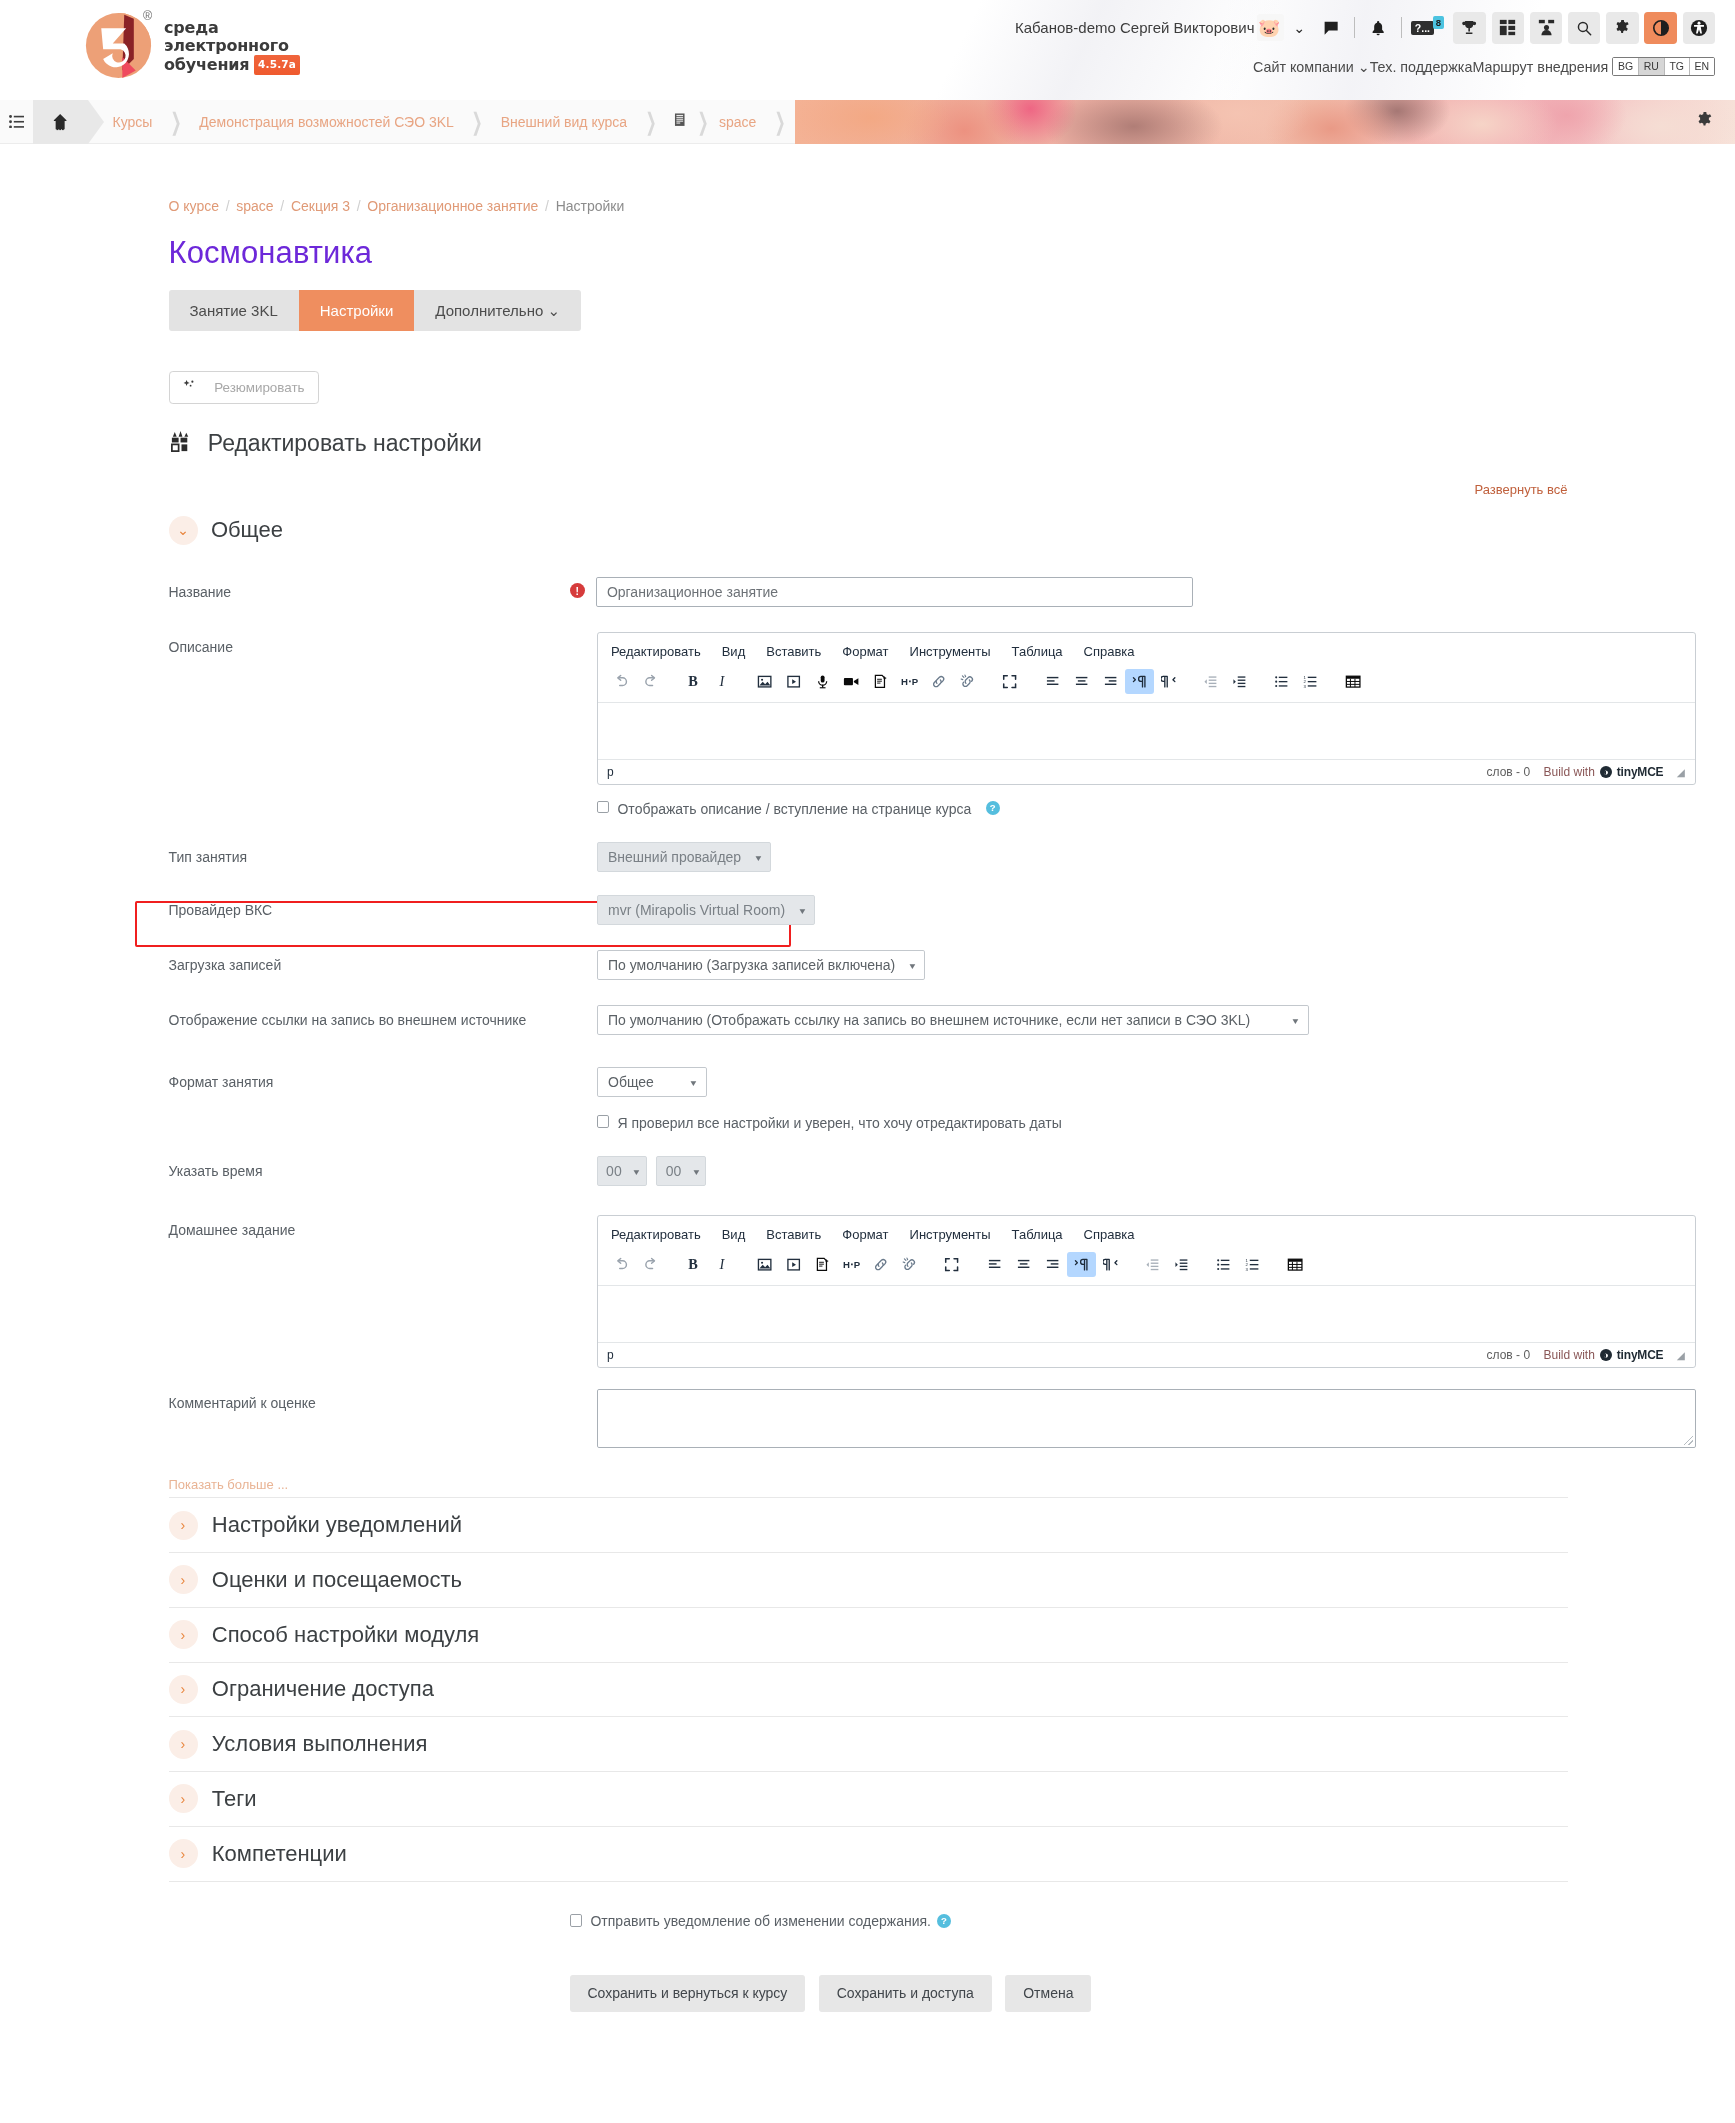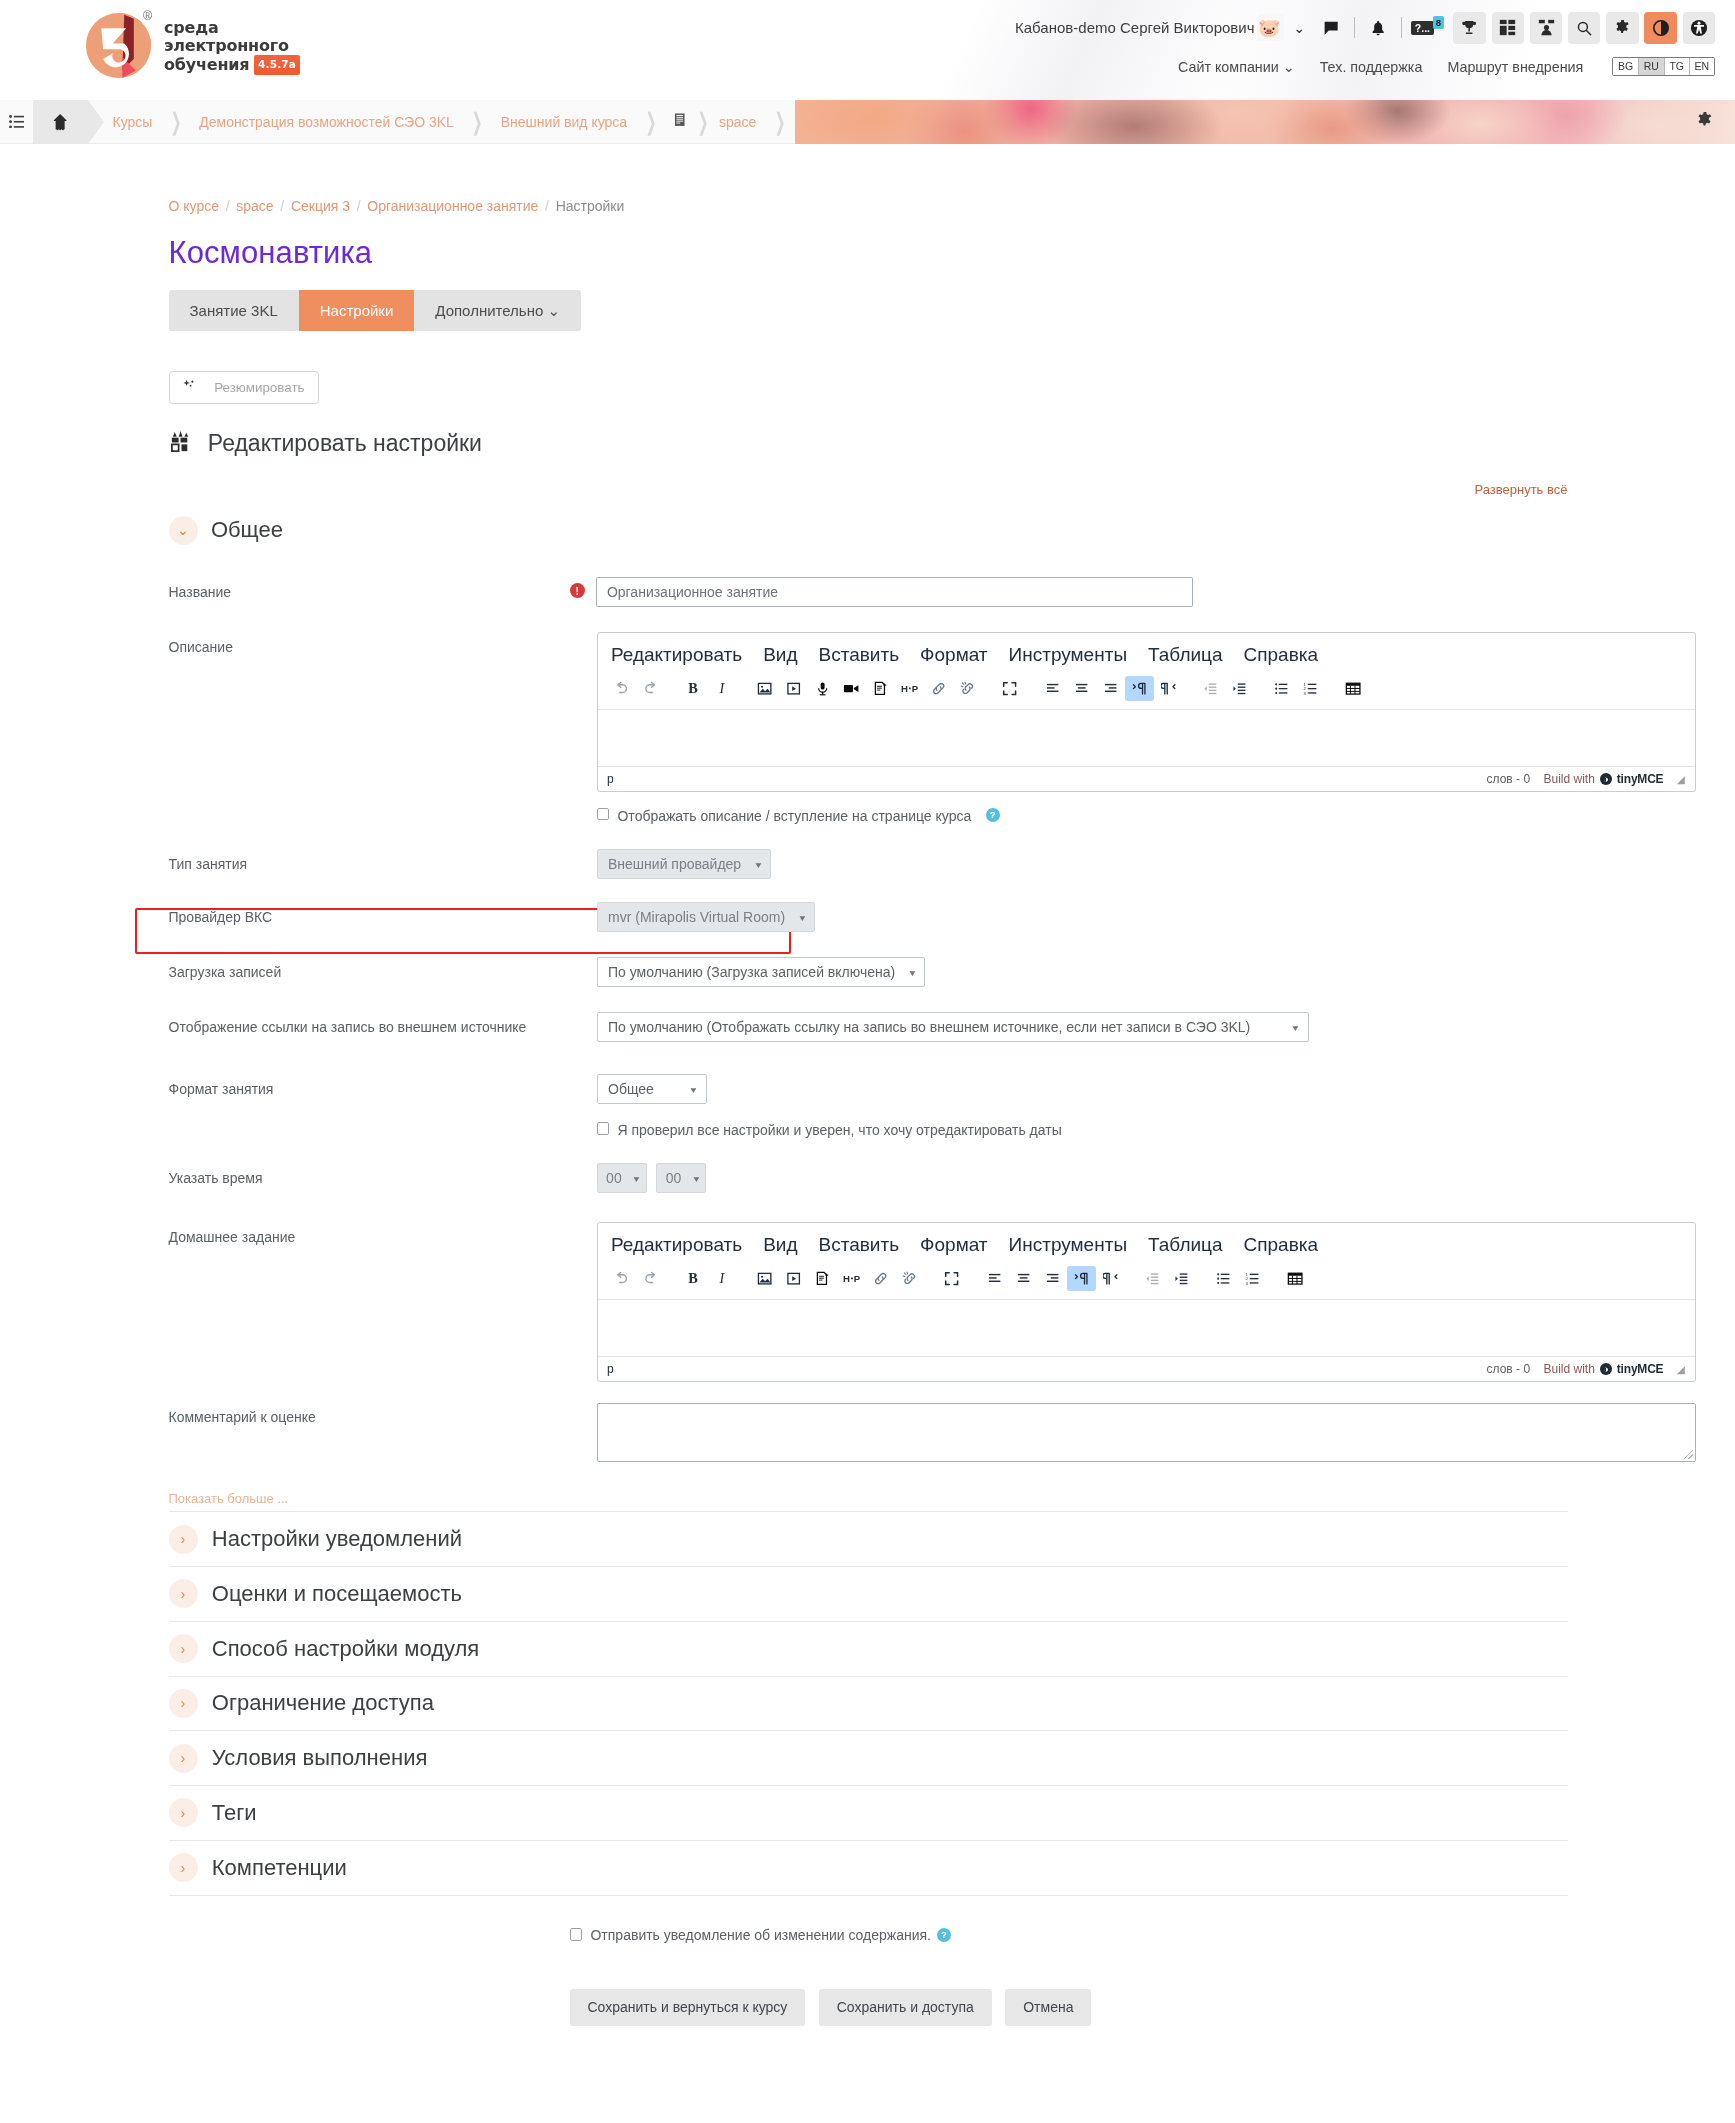"Сайт компании ⌄" .links-row { gap: 25px -> none }
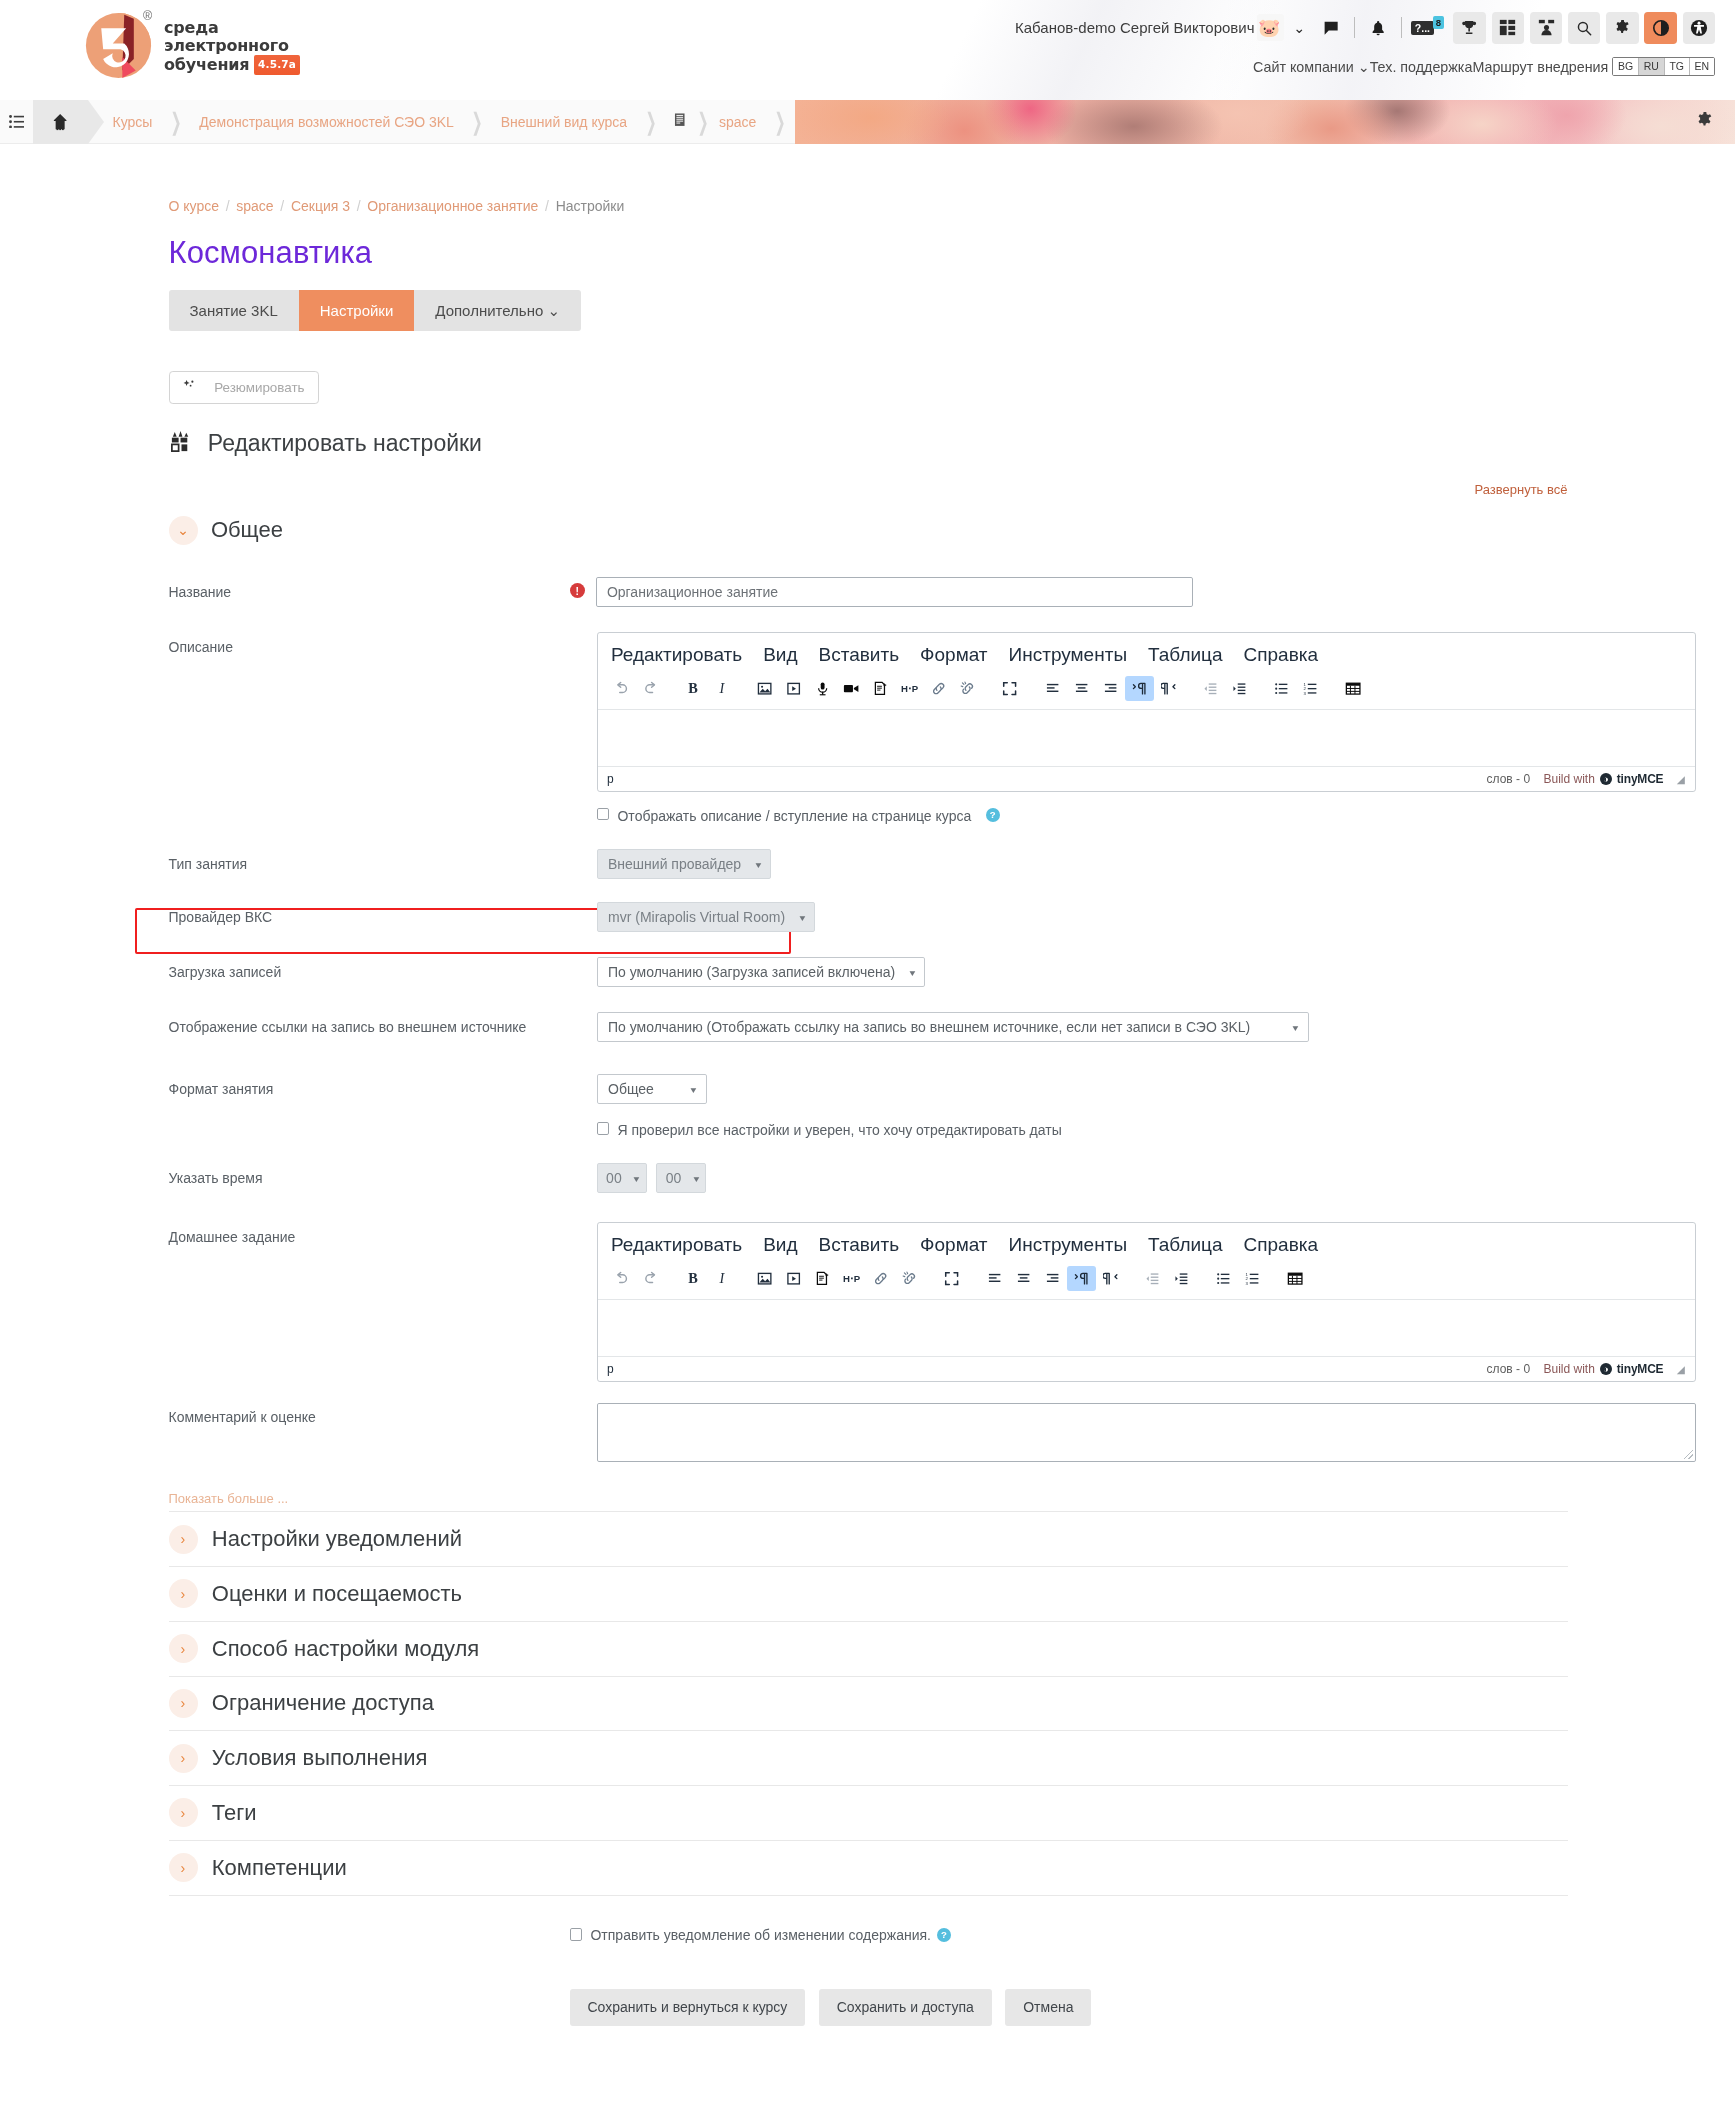"Редактировать" .tmce-menu { font-size: 19px -> 13px }
